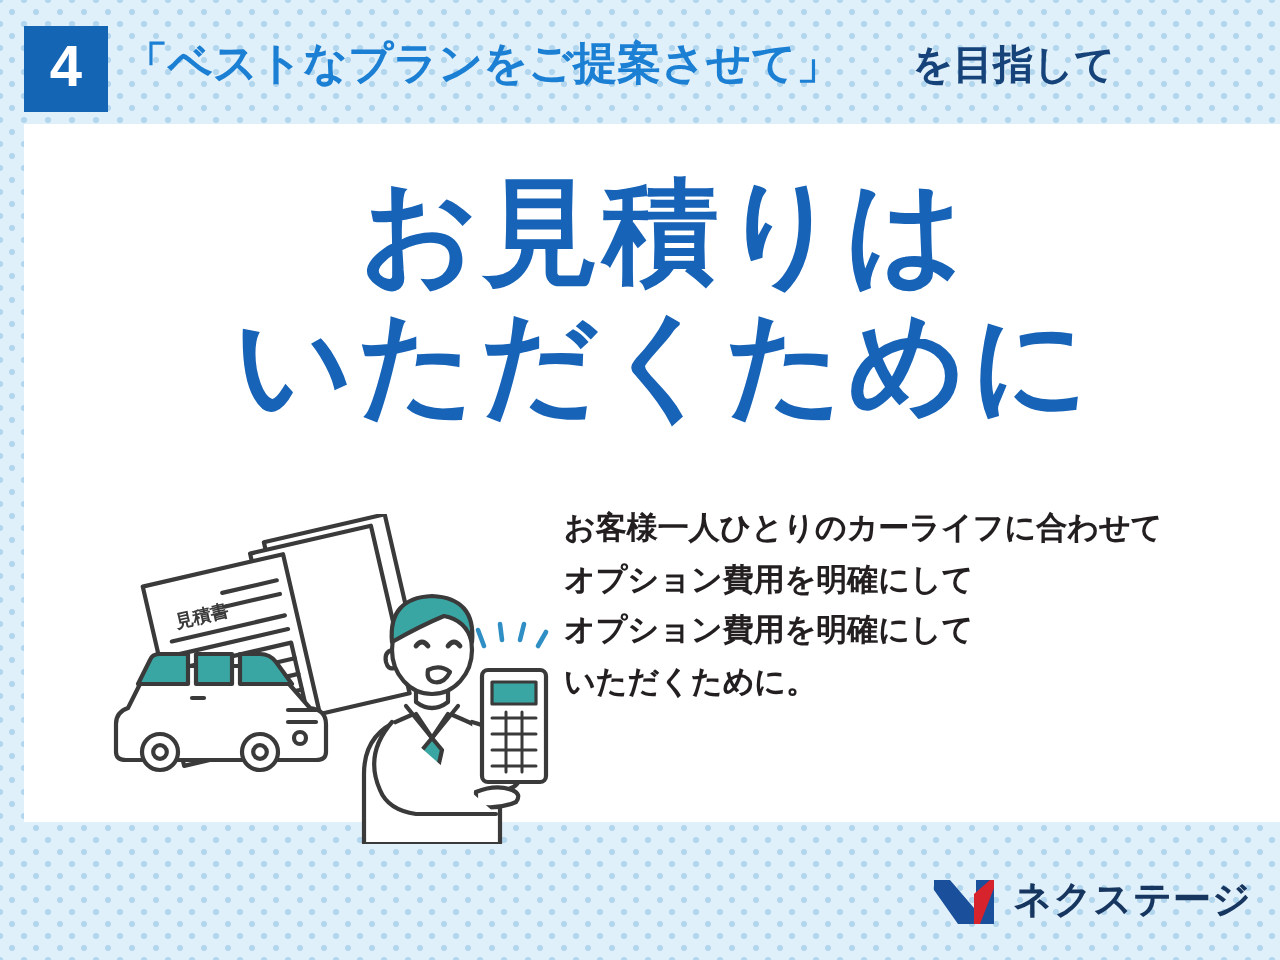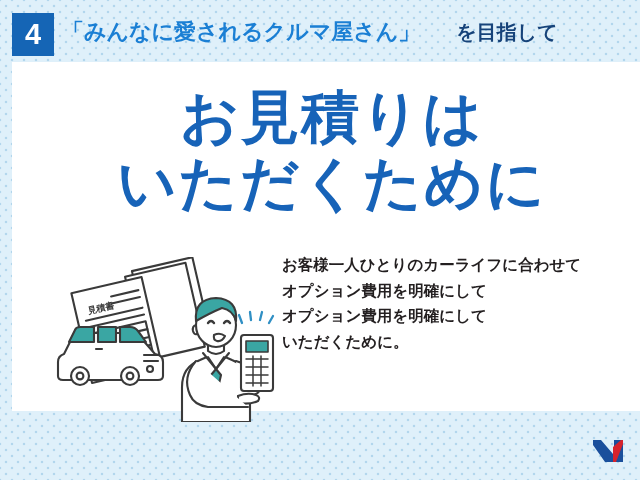"「みんなに愛されるクルマ屋さん」" span.ht-quote { text: みんなに愛されるクルマ屋さん -> ベストなプランをご提案させて }
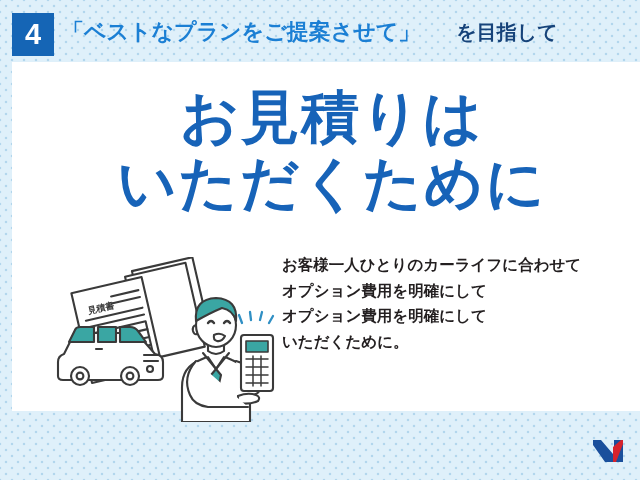"ネクステージ" span.logo-text { html: none -> <span>ネクステージ</span> }
